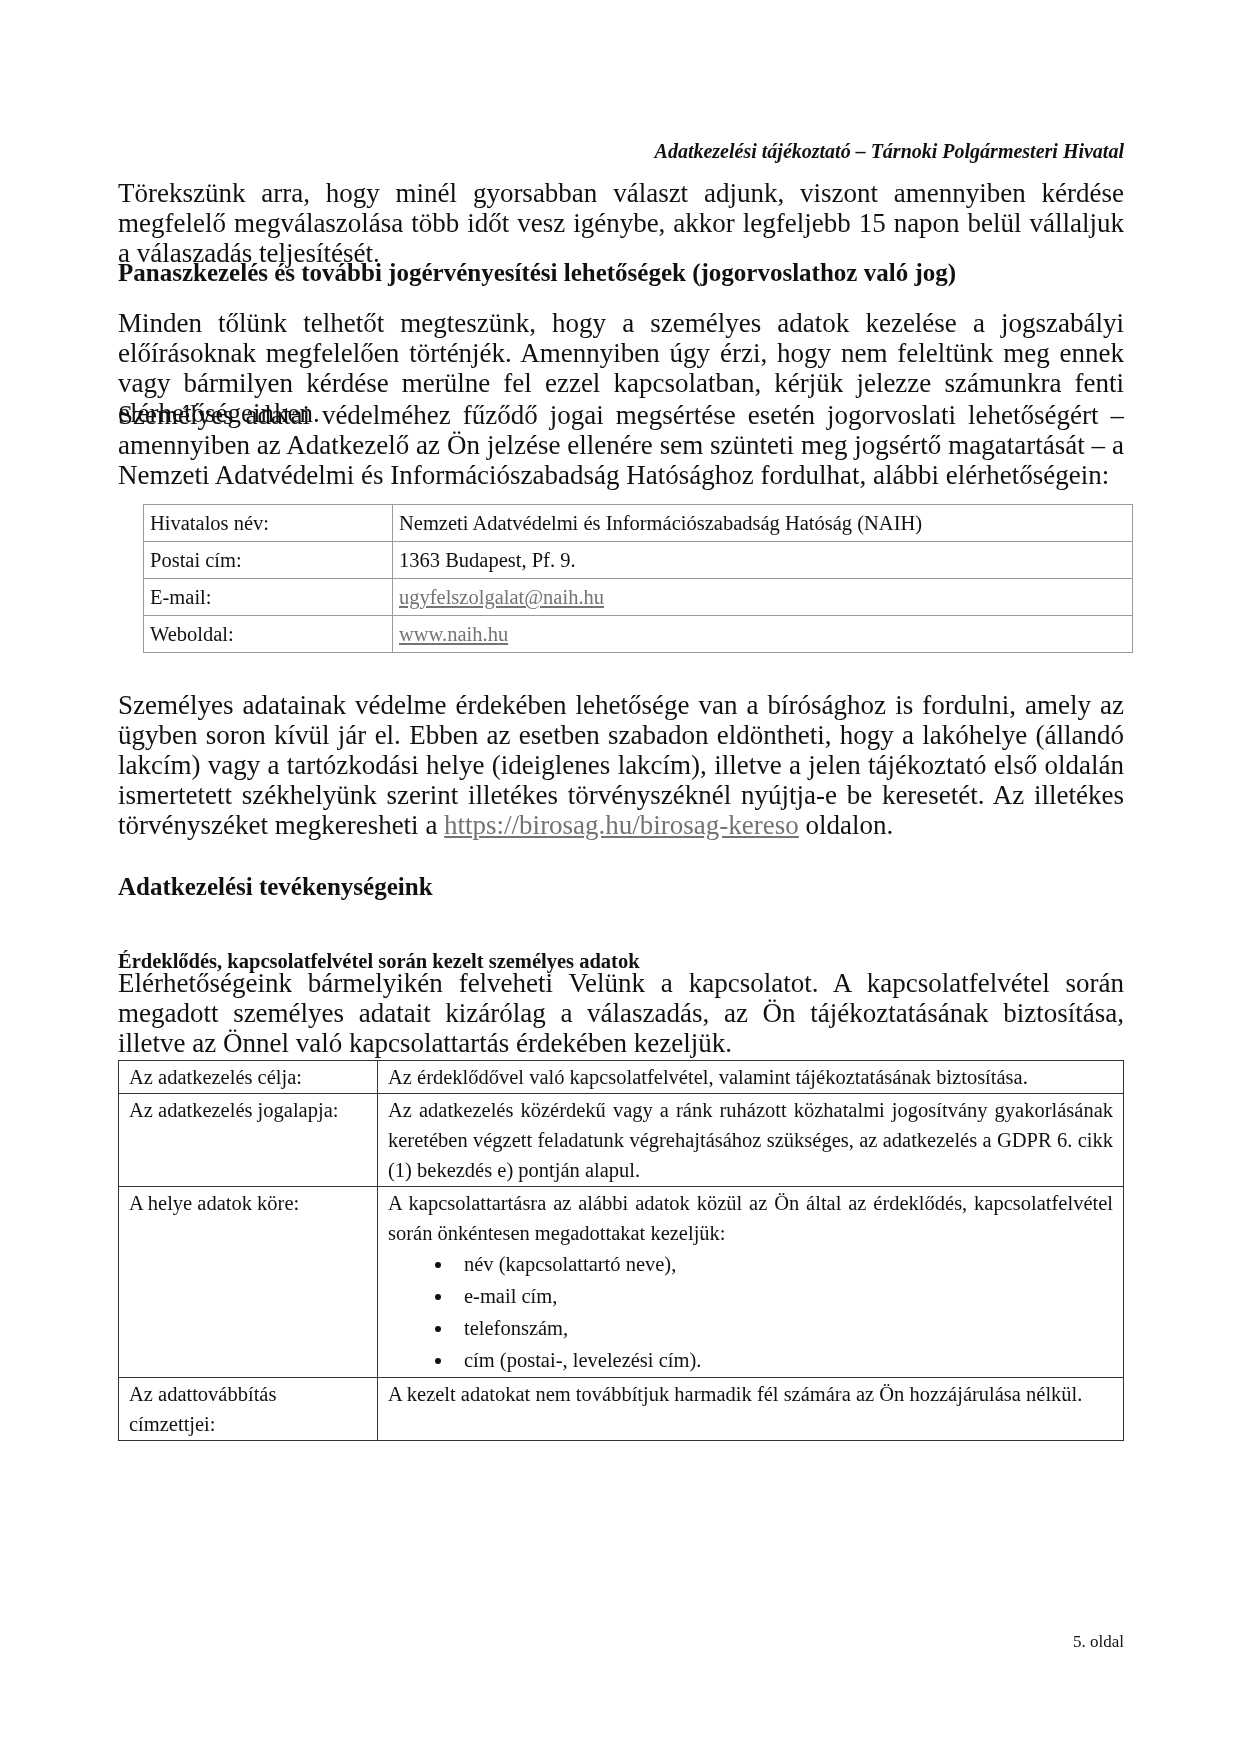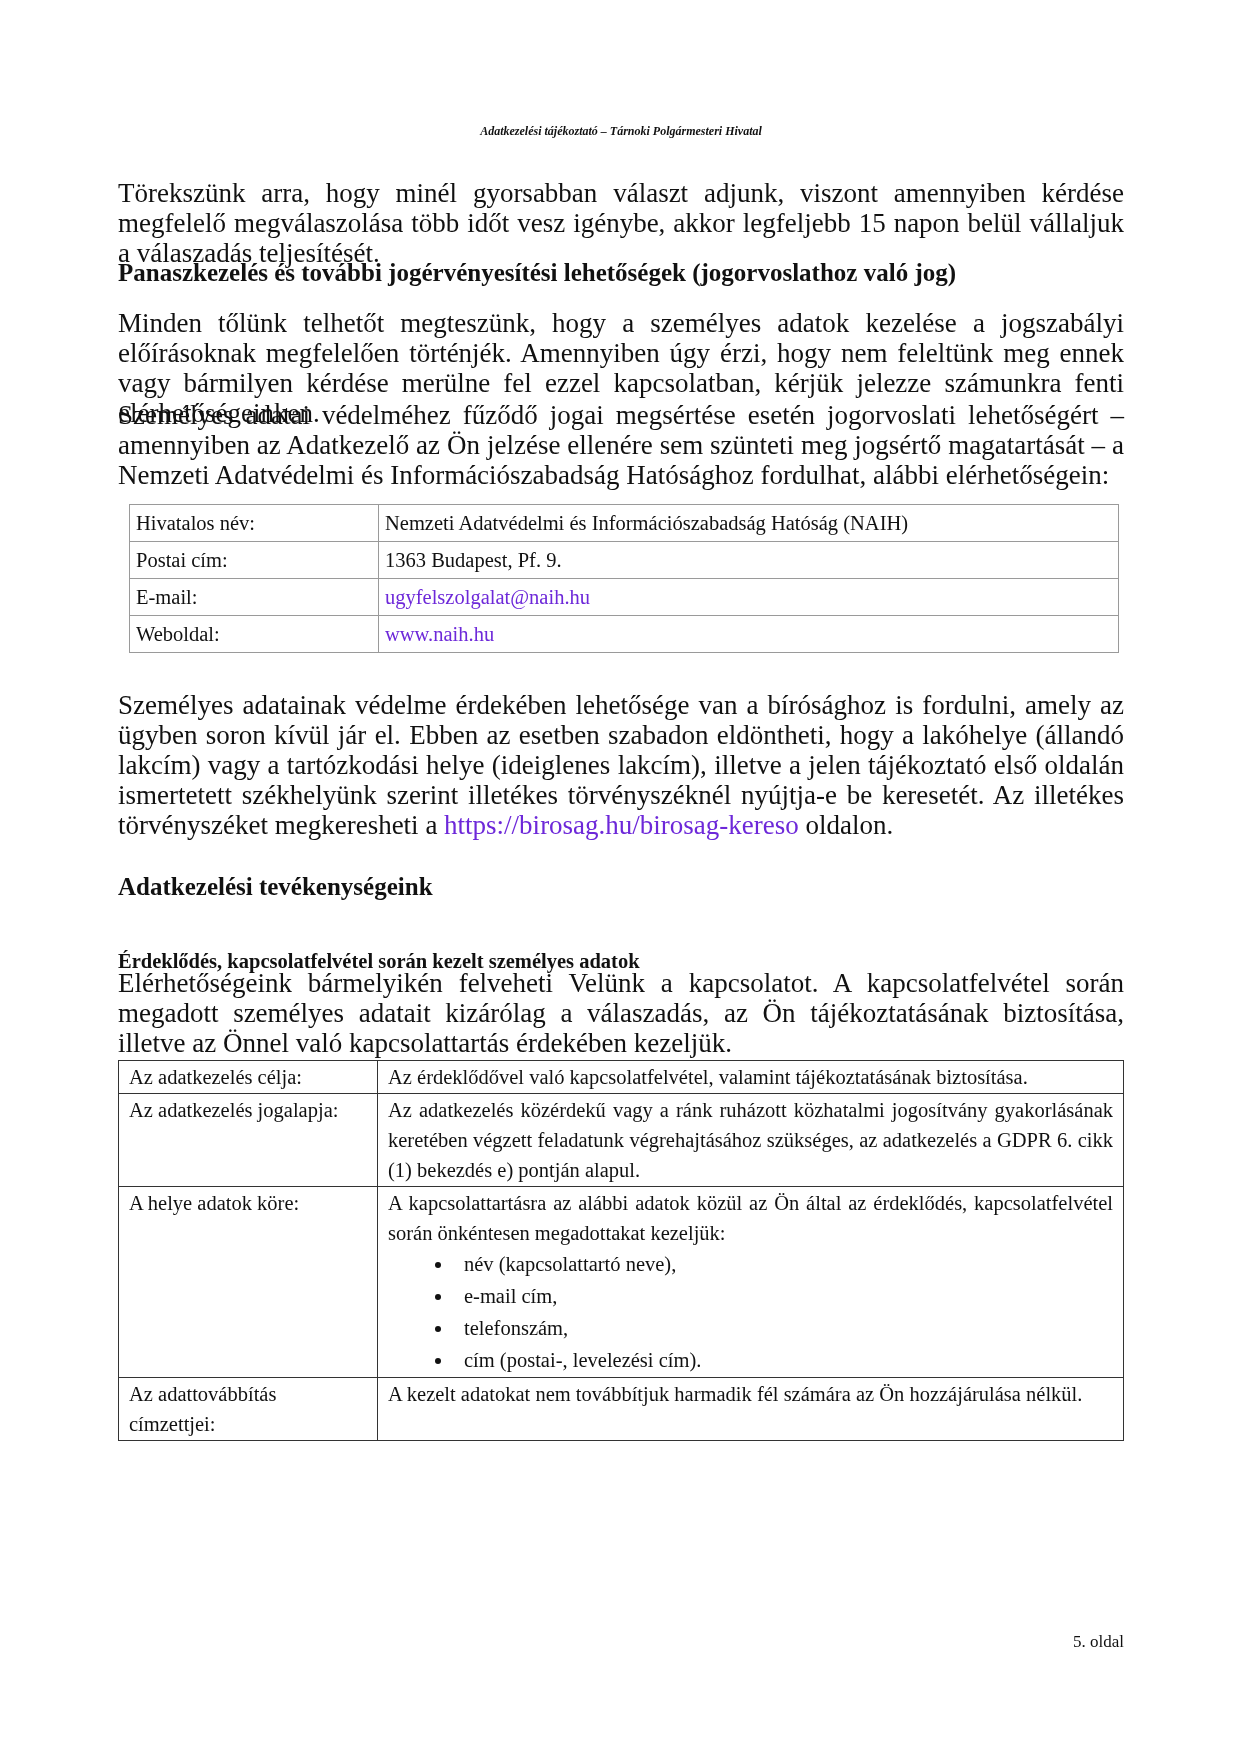"Adatkezelési tájékoztató – Tárnoki" .header { font-size: 12px -> 20px; text-align: center -> right; top: 124px -> 140px }
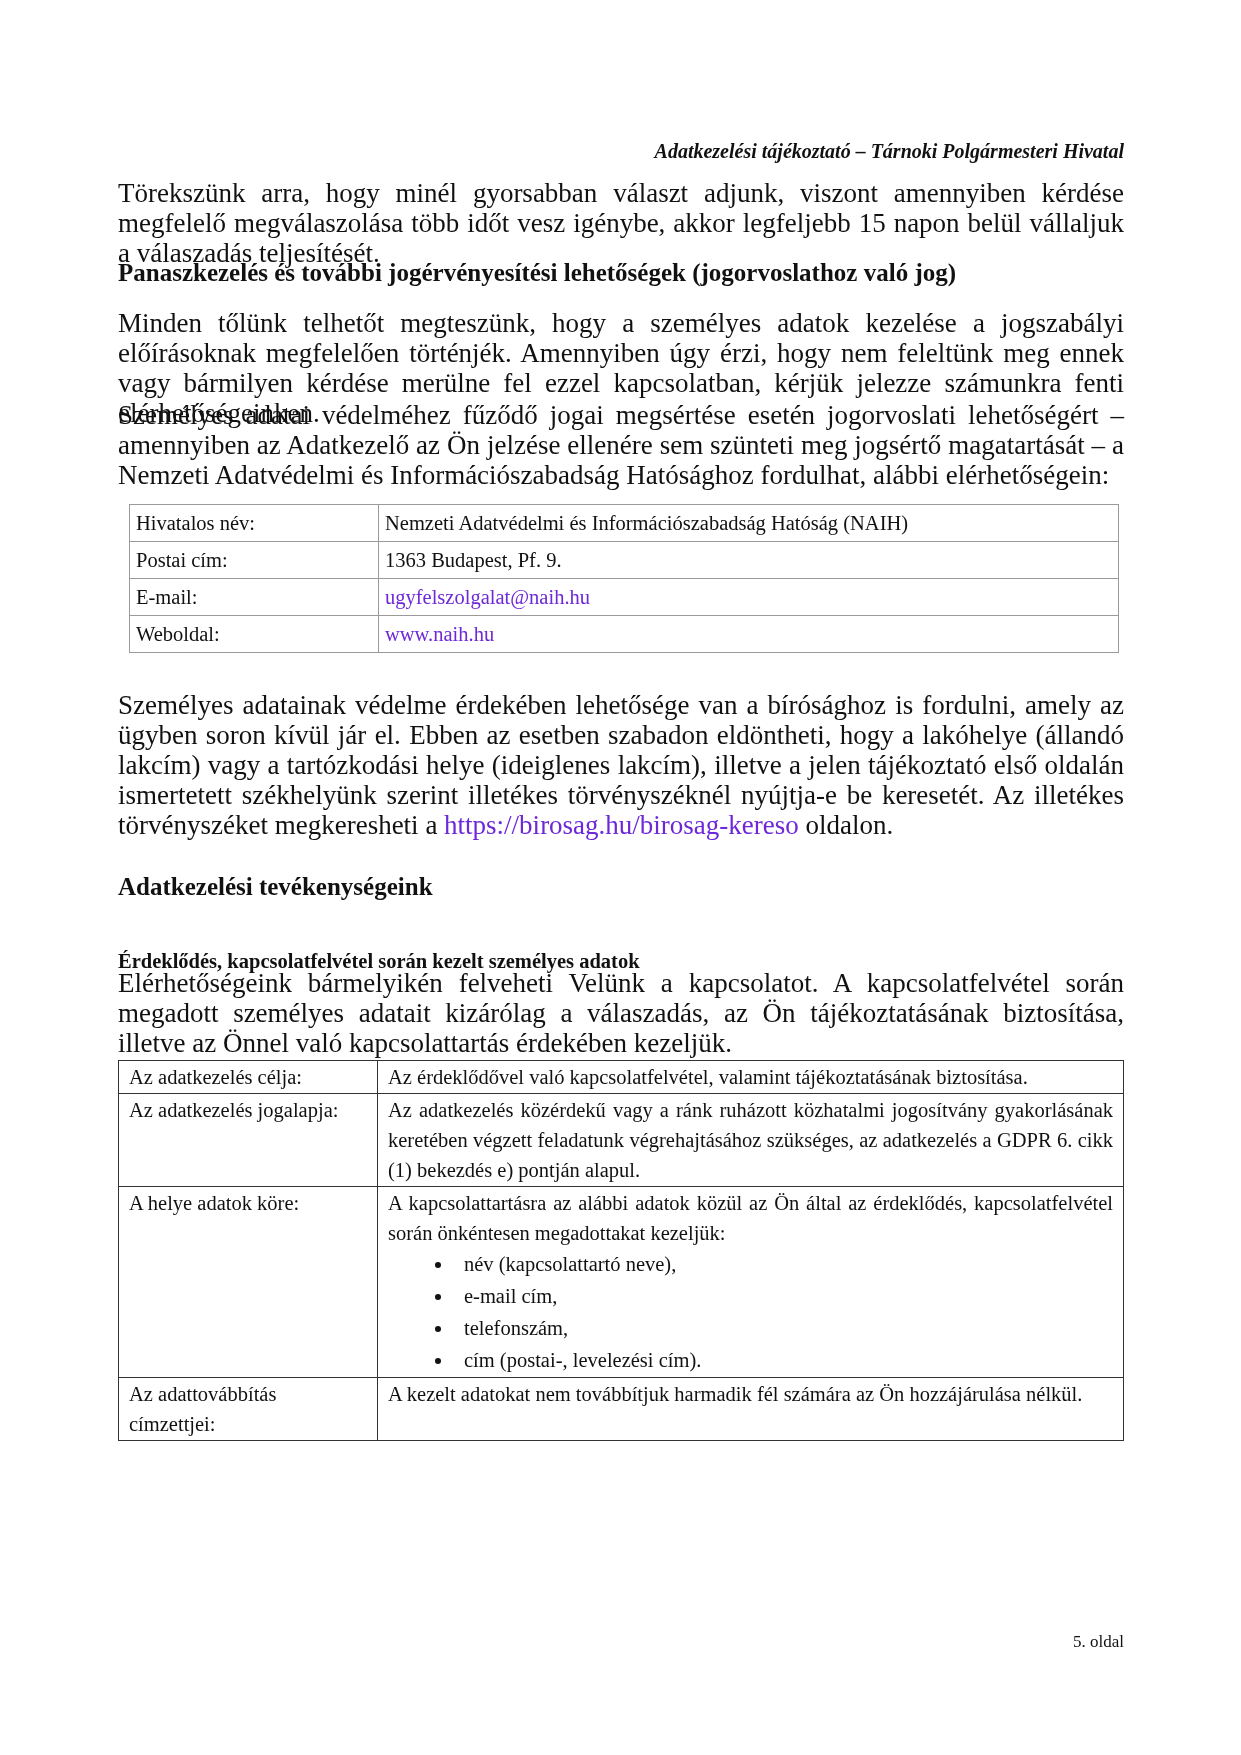"Hivatalos név:" table.naih { left: 11px -> 25px }
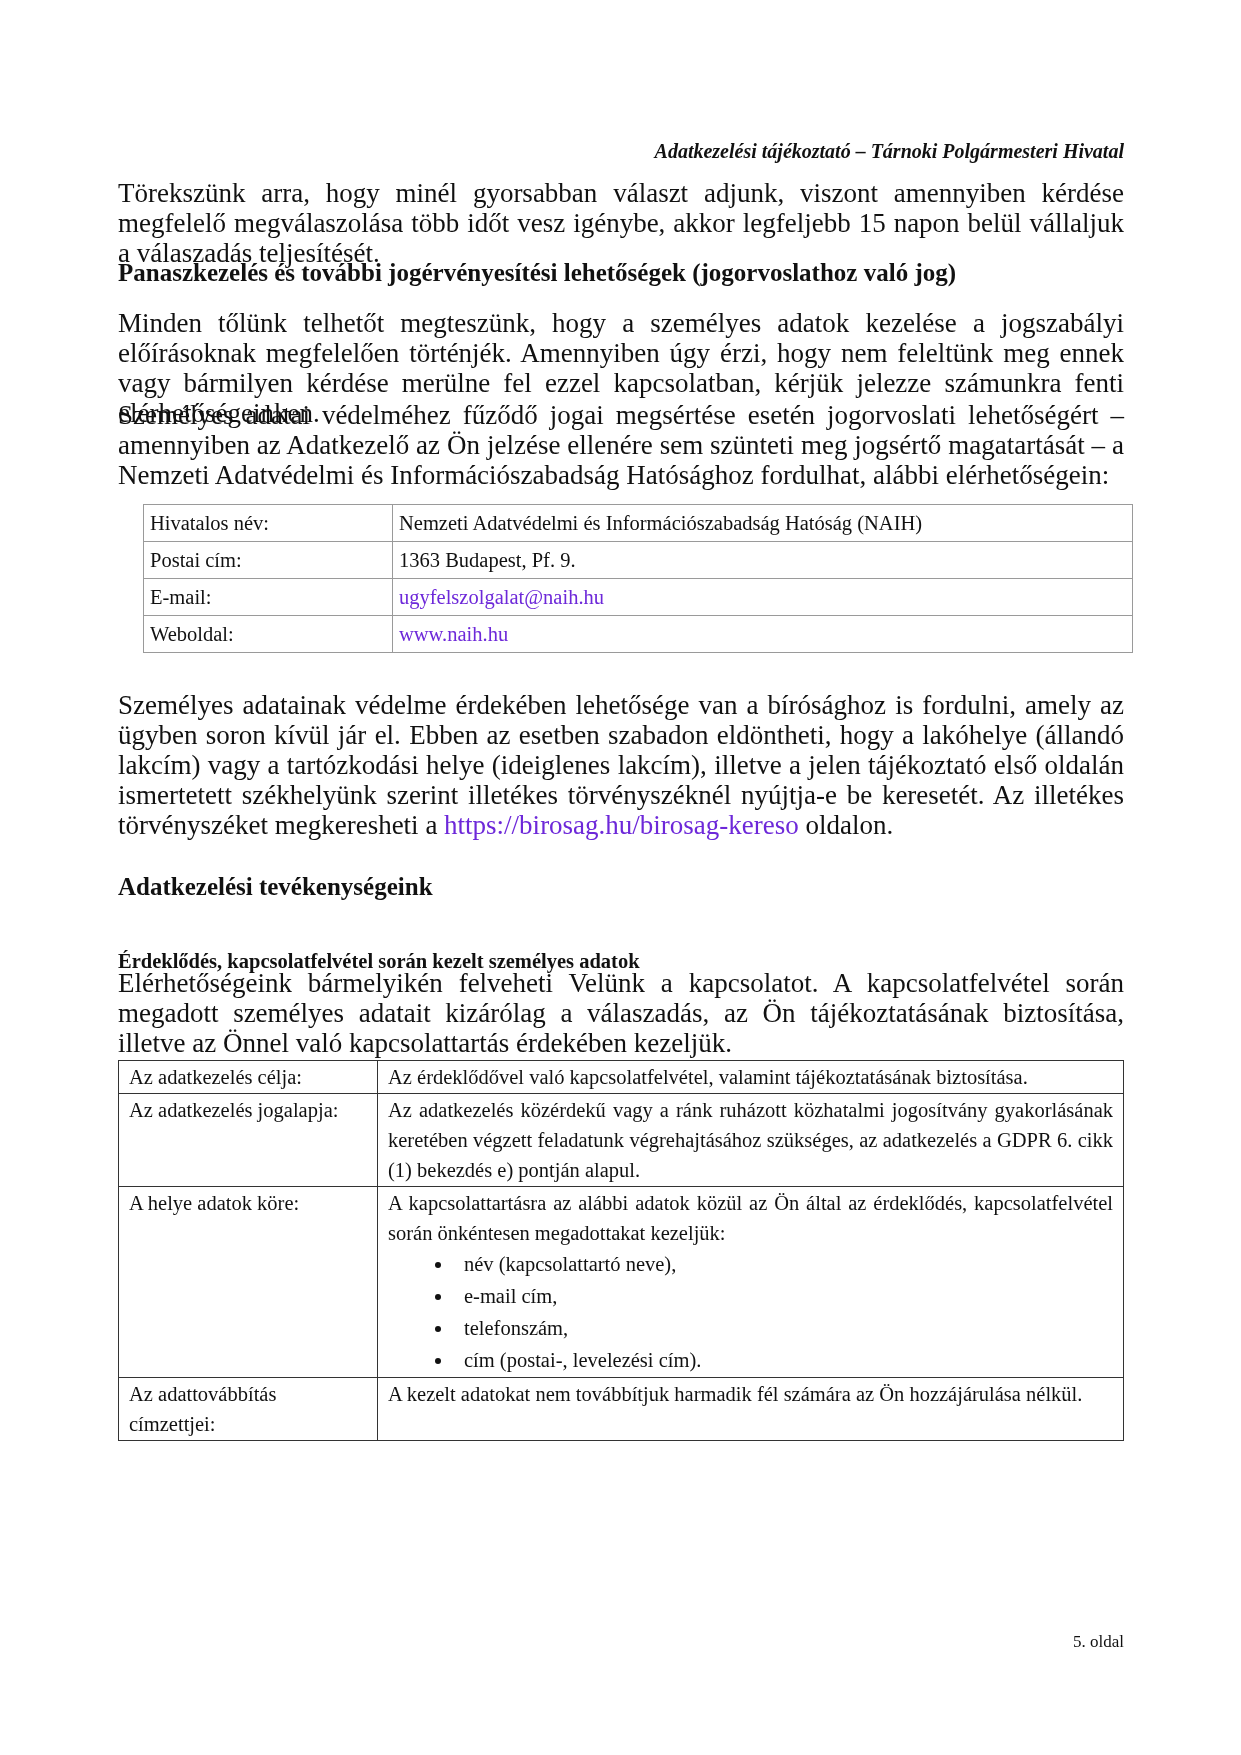"ugyfelszolgalat@naih.hu" a.link { color: #6d28d9 -> #737373; text-decoration: none -> underline }
